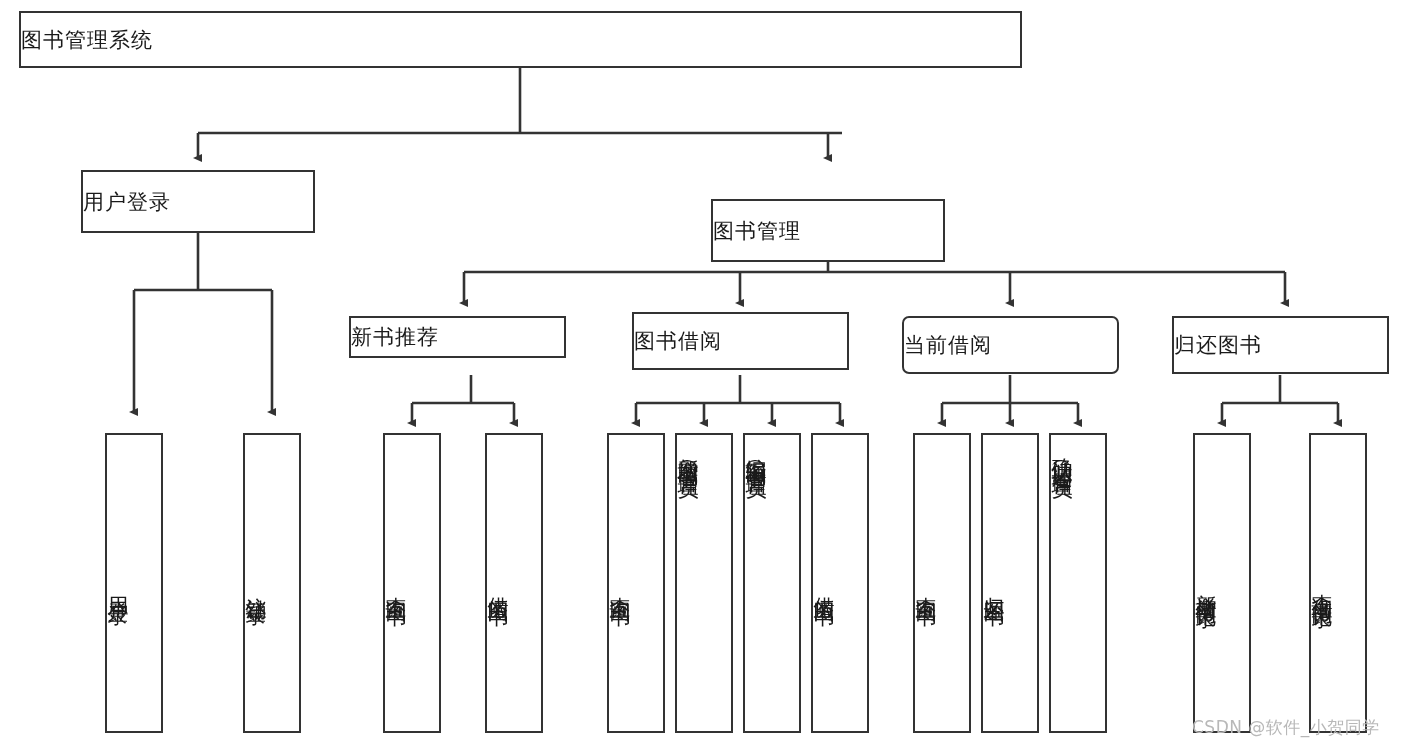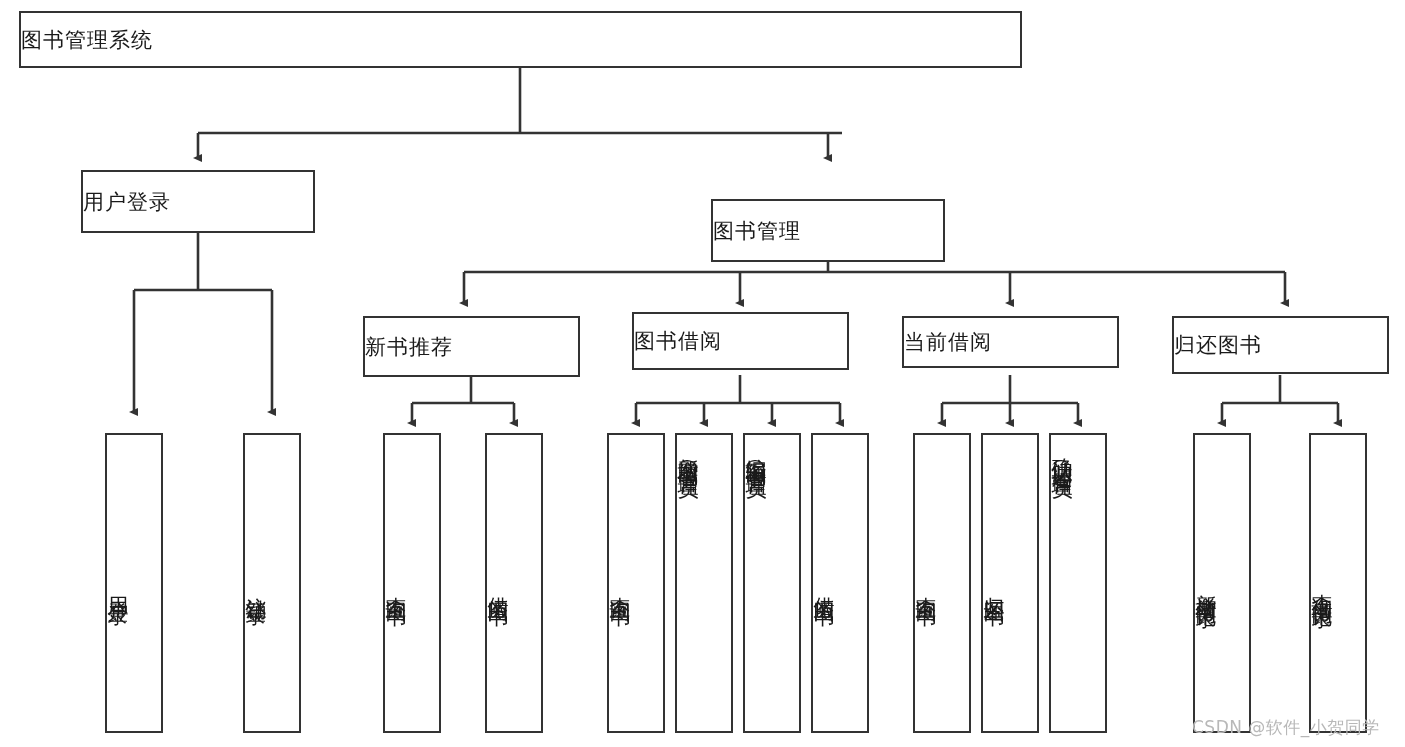"新书推荐" div.node { height: 61px -> 42px; left: 363px -> 349px }
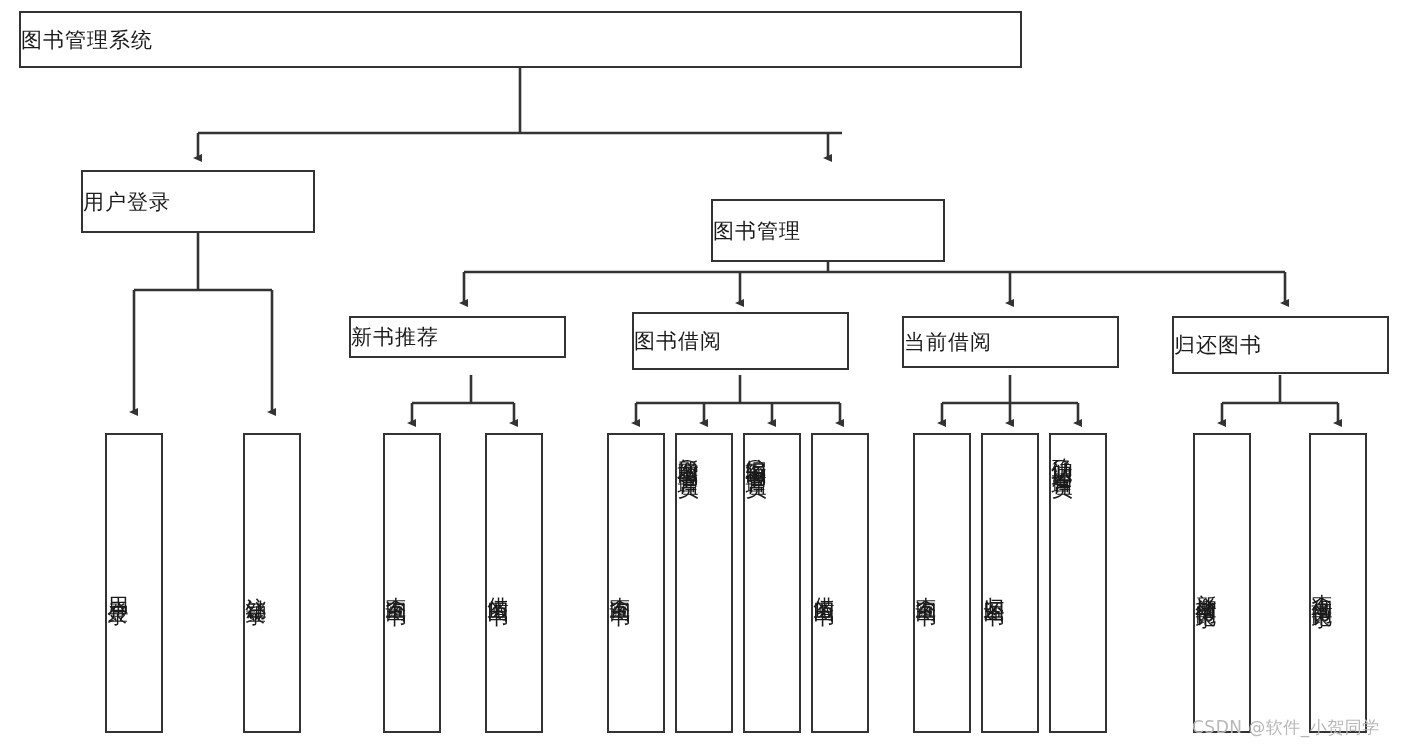"当前借阅" div.node { border-radius: none -> 7px; height: 52px -> 58px }
